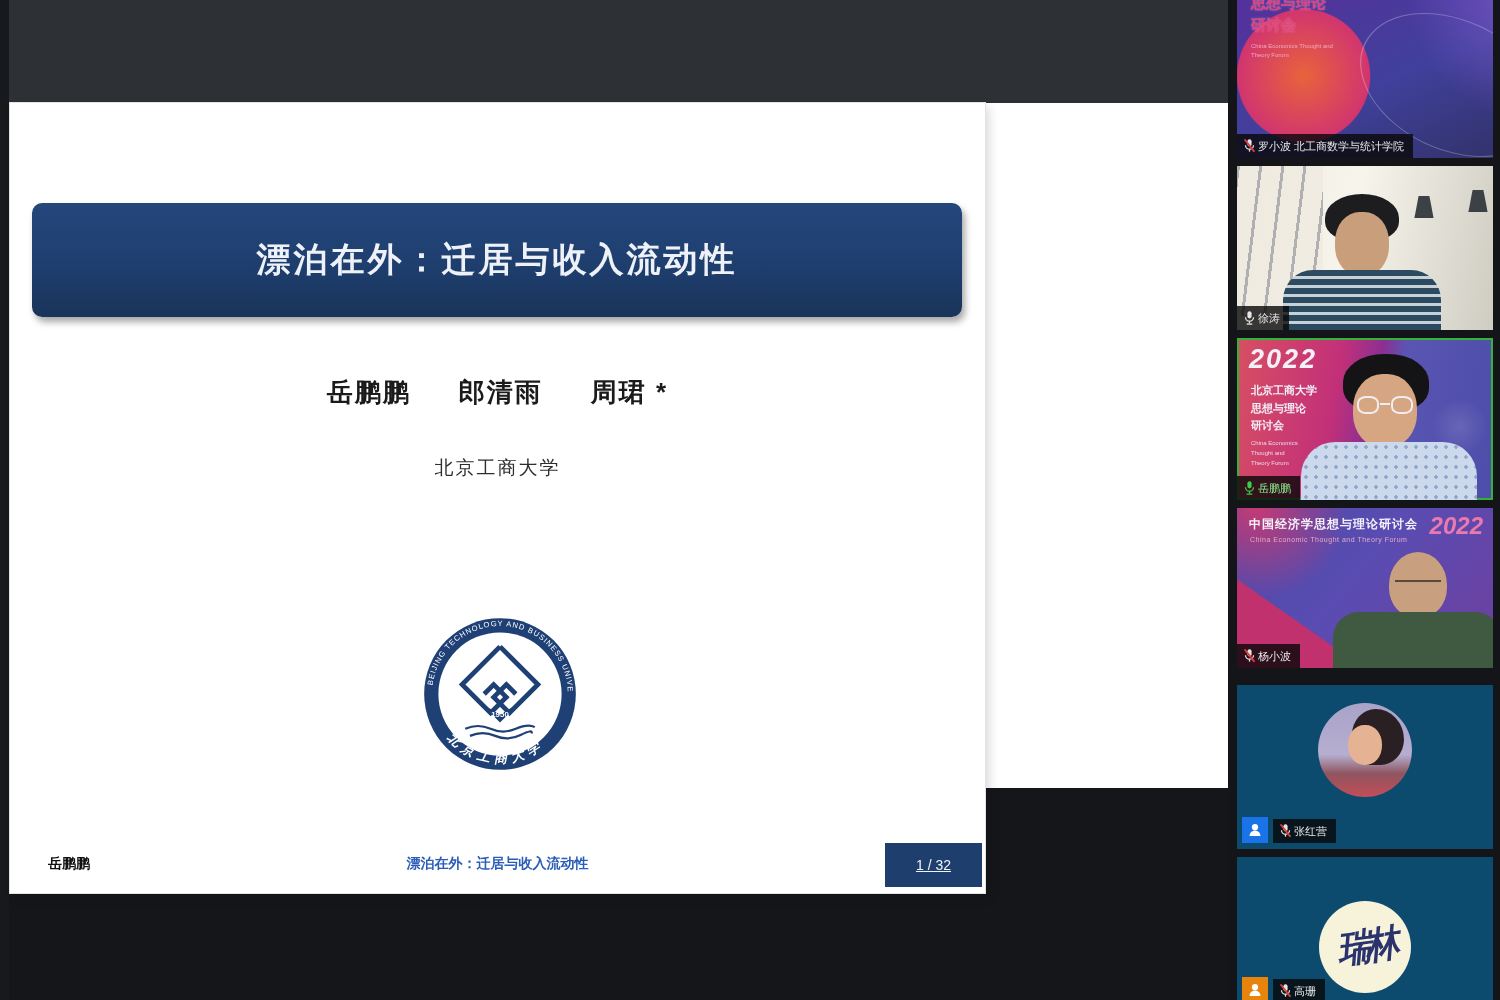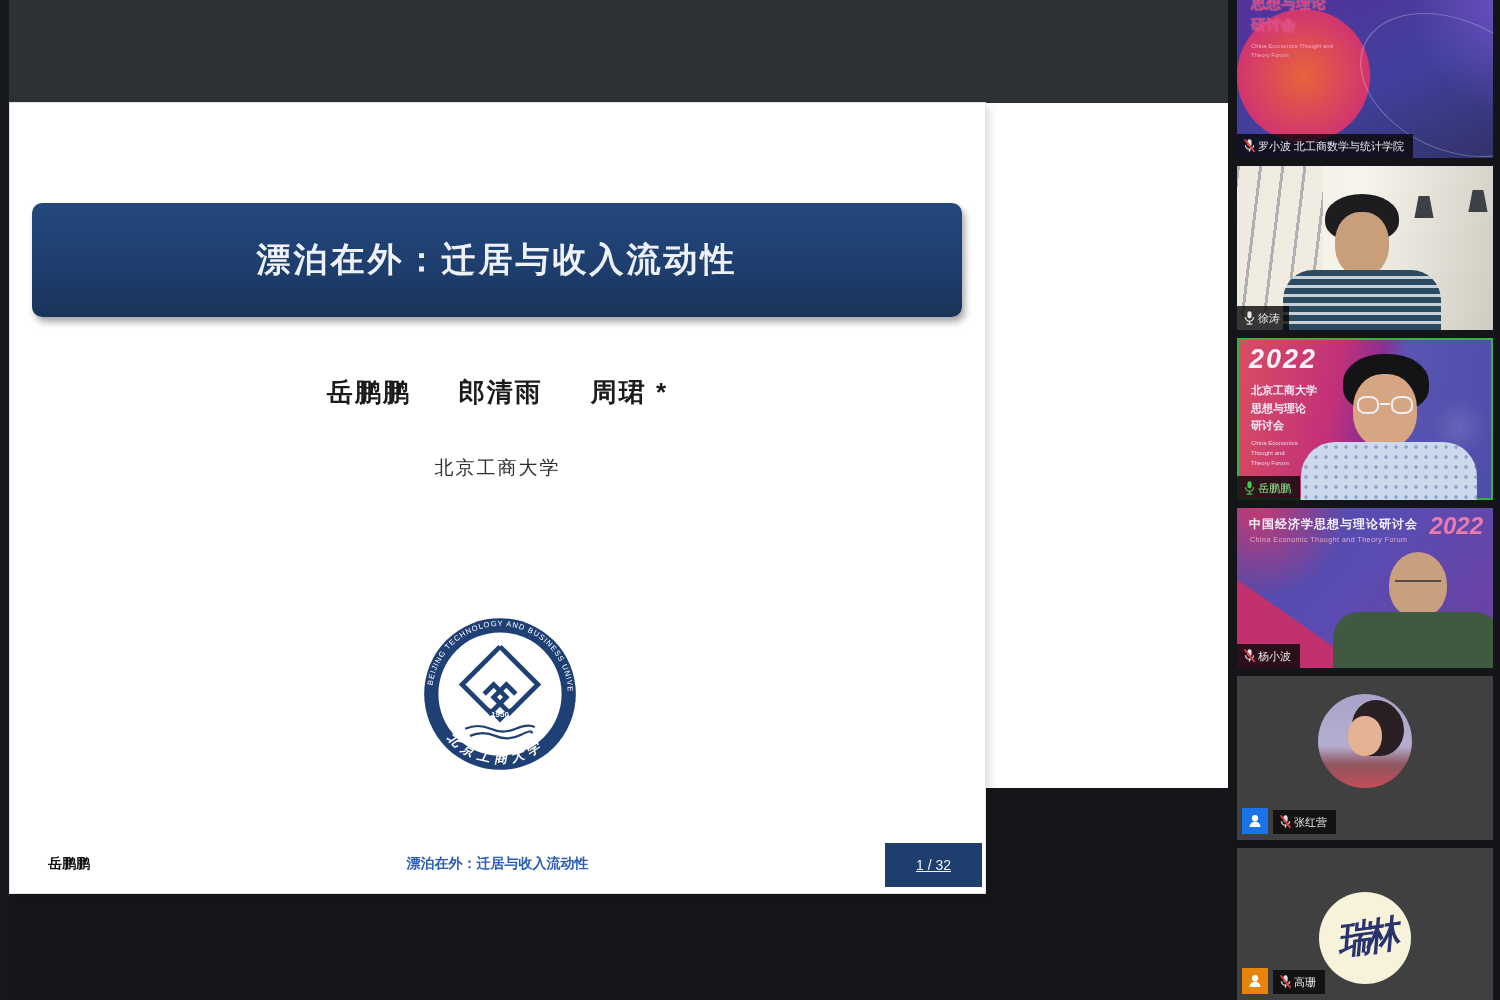"张红营" .t5, .t6 { background: #404040 -> #0c4a6e; margin-top: none -> 9px }
